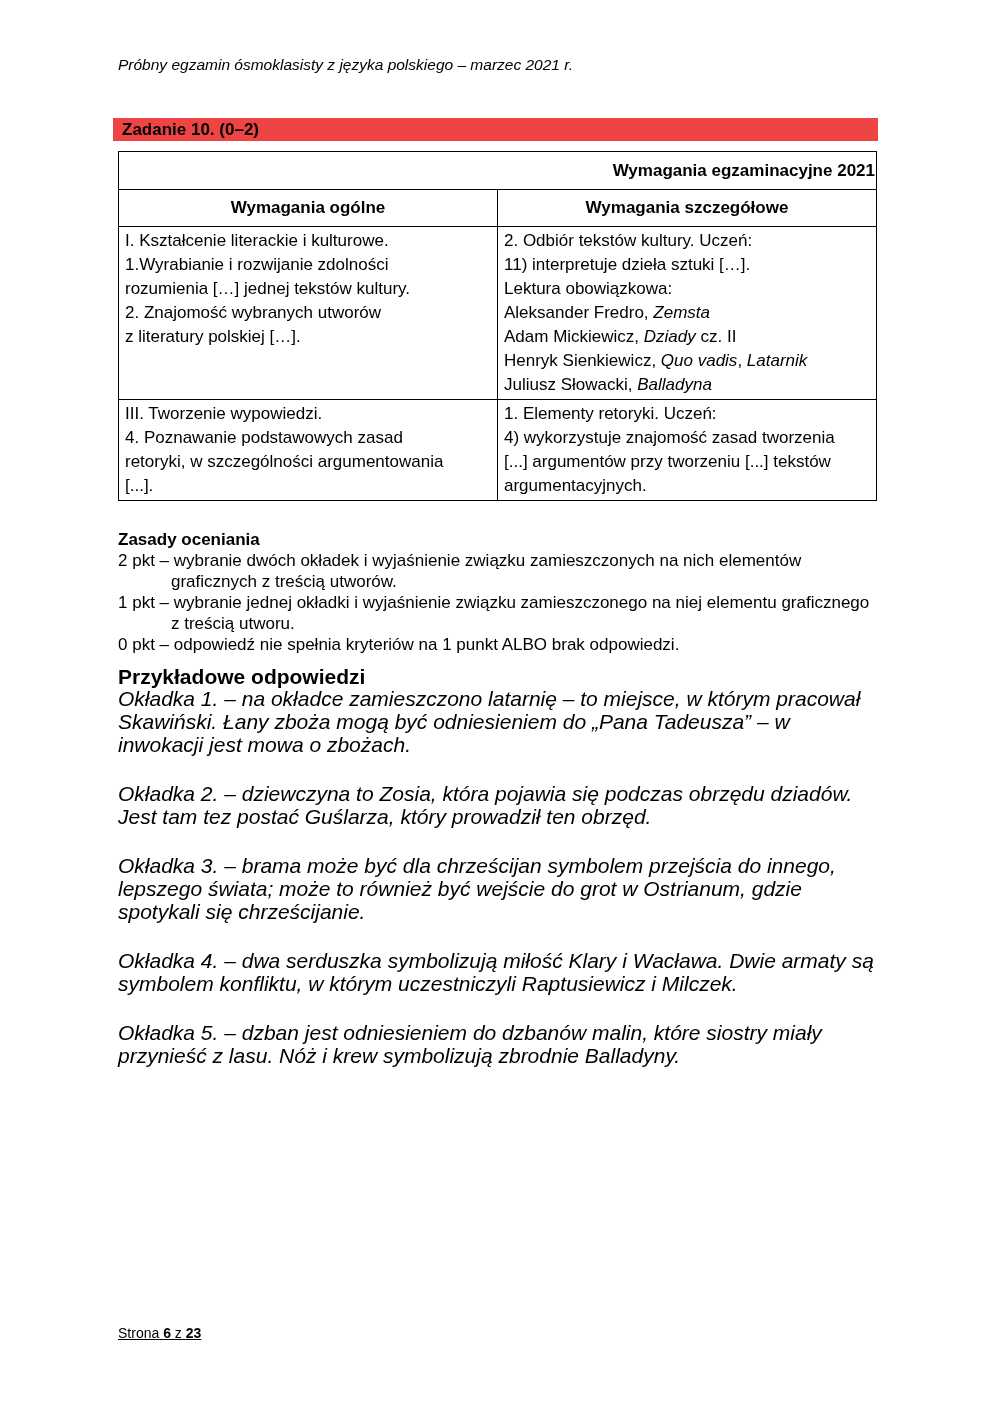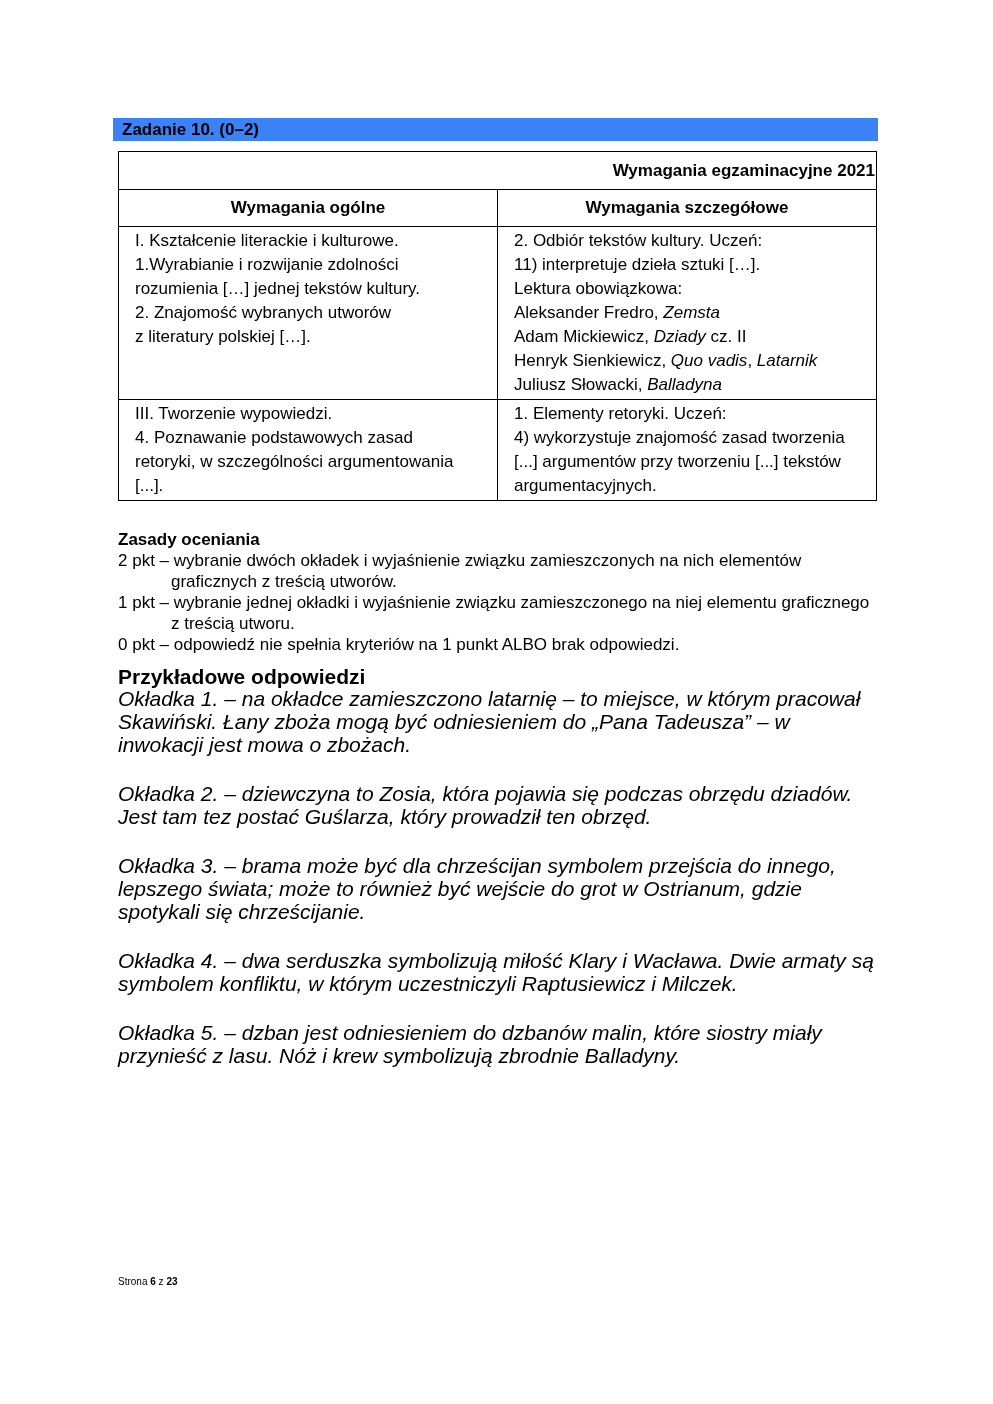"Próbny egzamin ósmoklasisty z języka" div.page-header { html: none -> <div>Próbny egzamin ósmoklasisty z języka polskiego – marzec 2021 r.</div> }
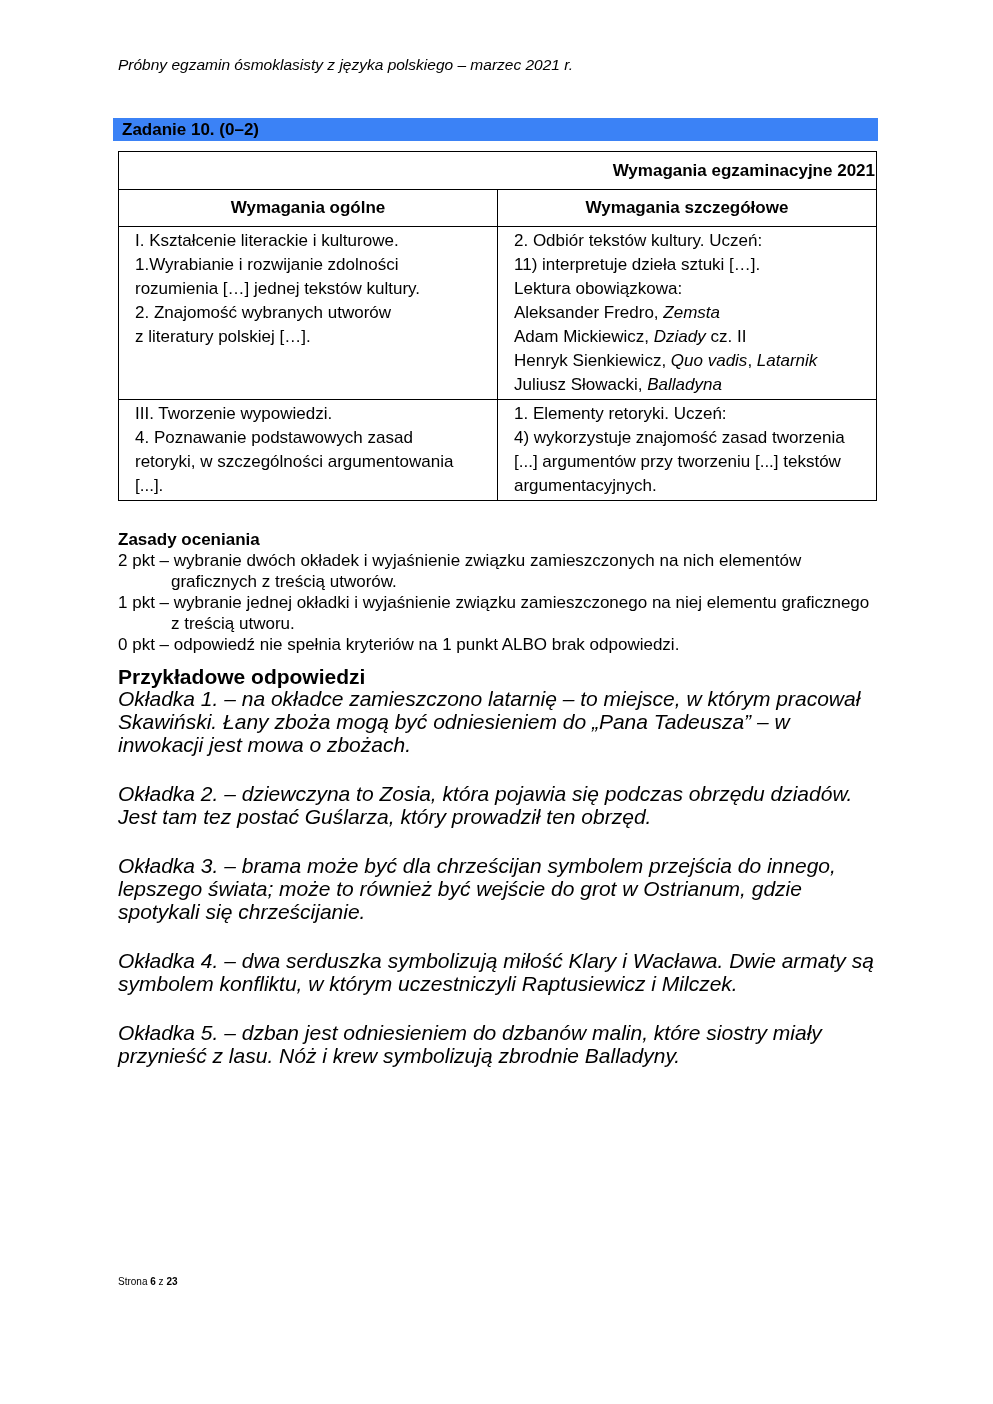"Zadanie 10. (0–2)" div.task-bar { background: #3b82f6 -> #ef4444 }
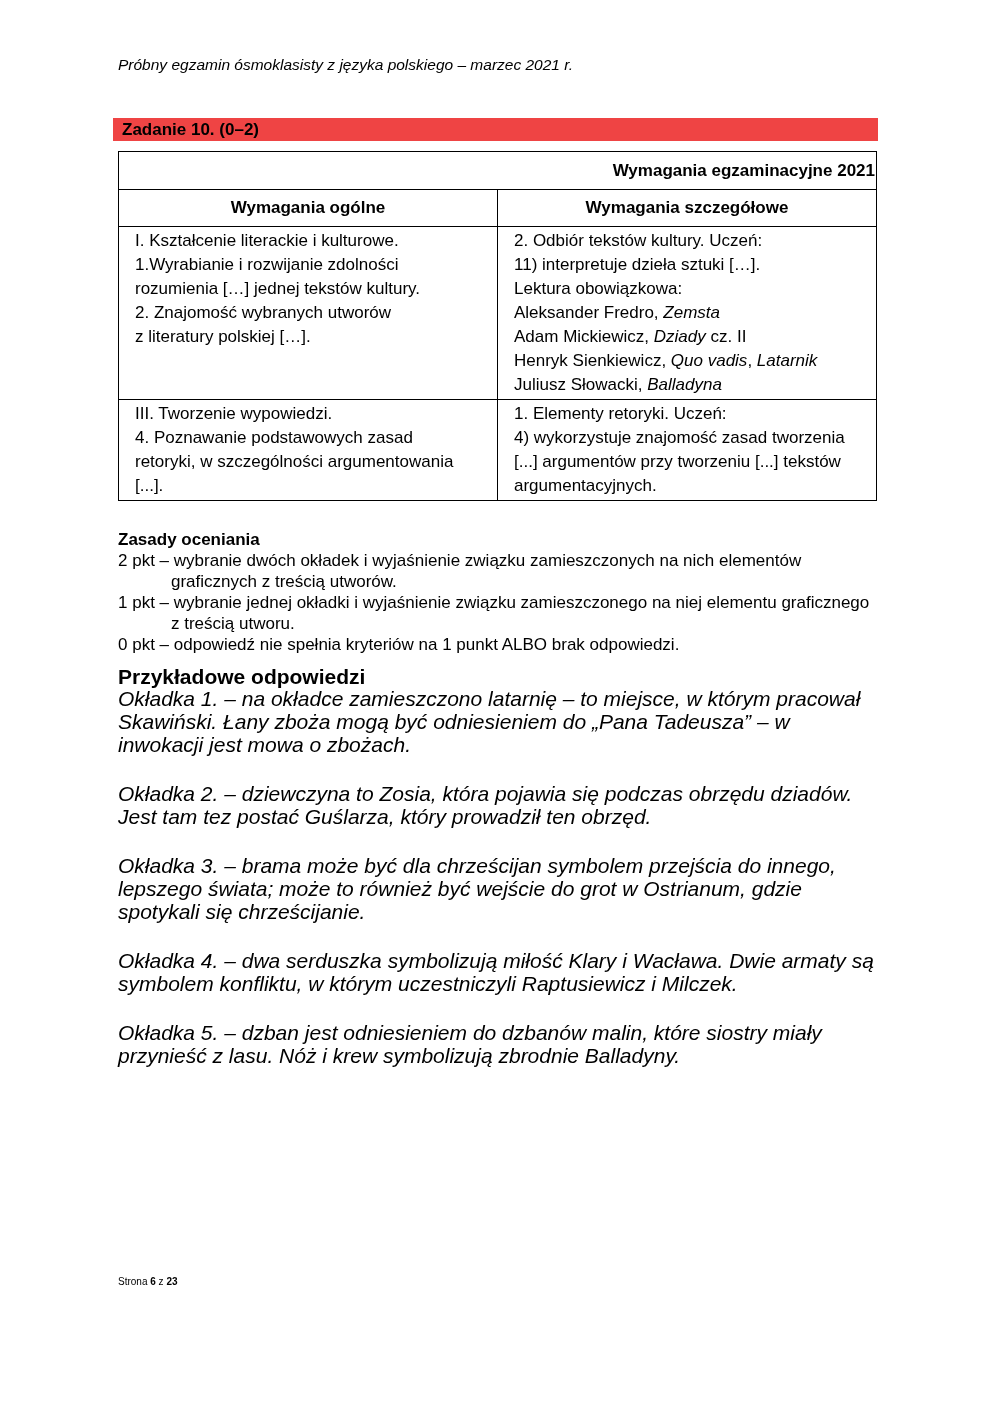"I. Kształcenie literackie i kulturowe." .req-table td { padding: 2px 16px -> 2px 6px }
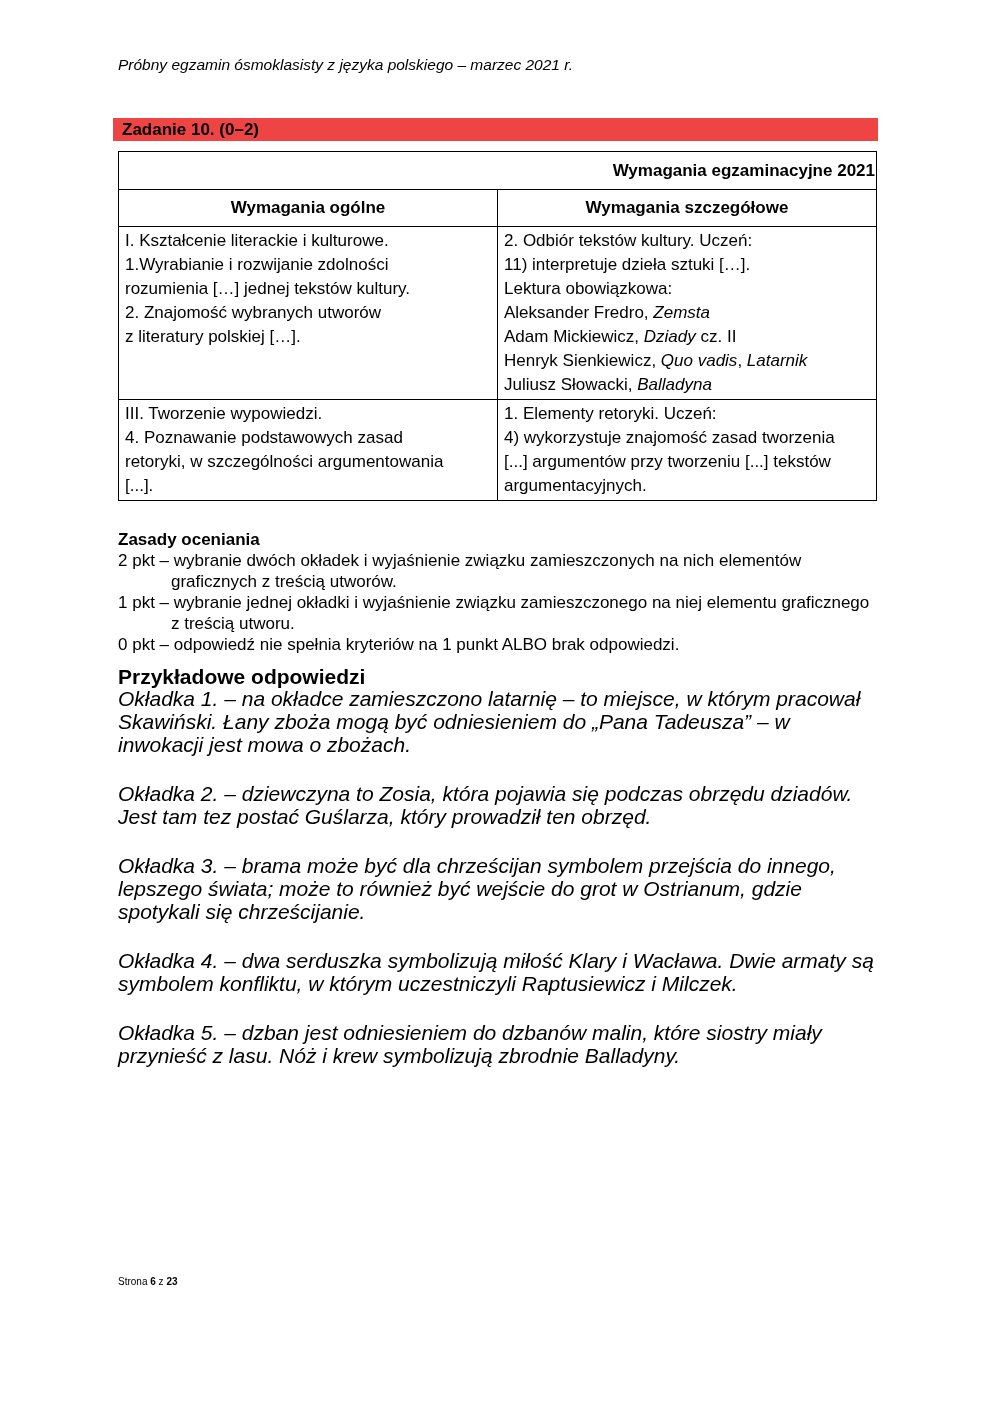"Strona 6 z 23" .page-footer { font-size: 10px -> 14px; text-decoration: none -> underline; top: 1272px -> 1324px }
